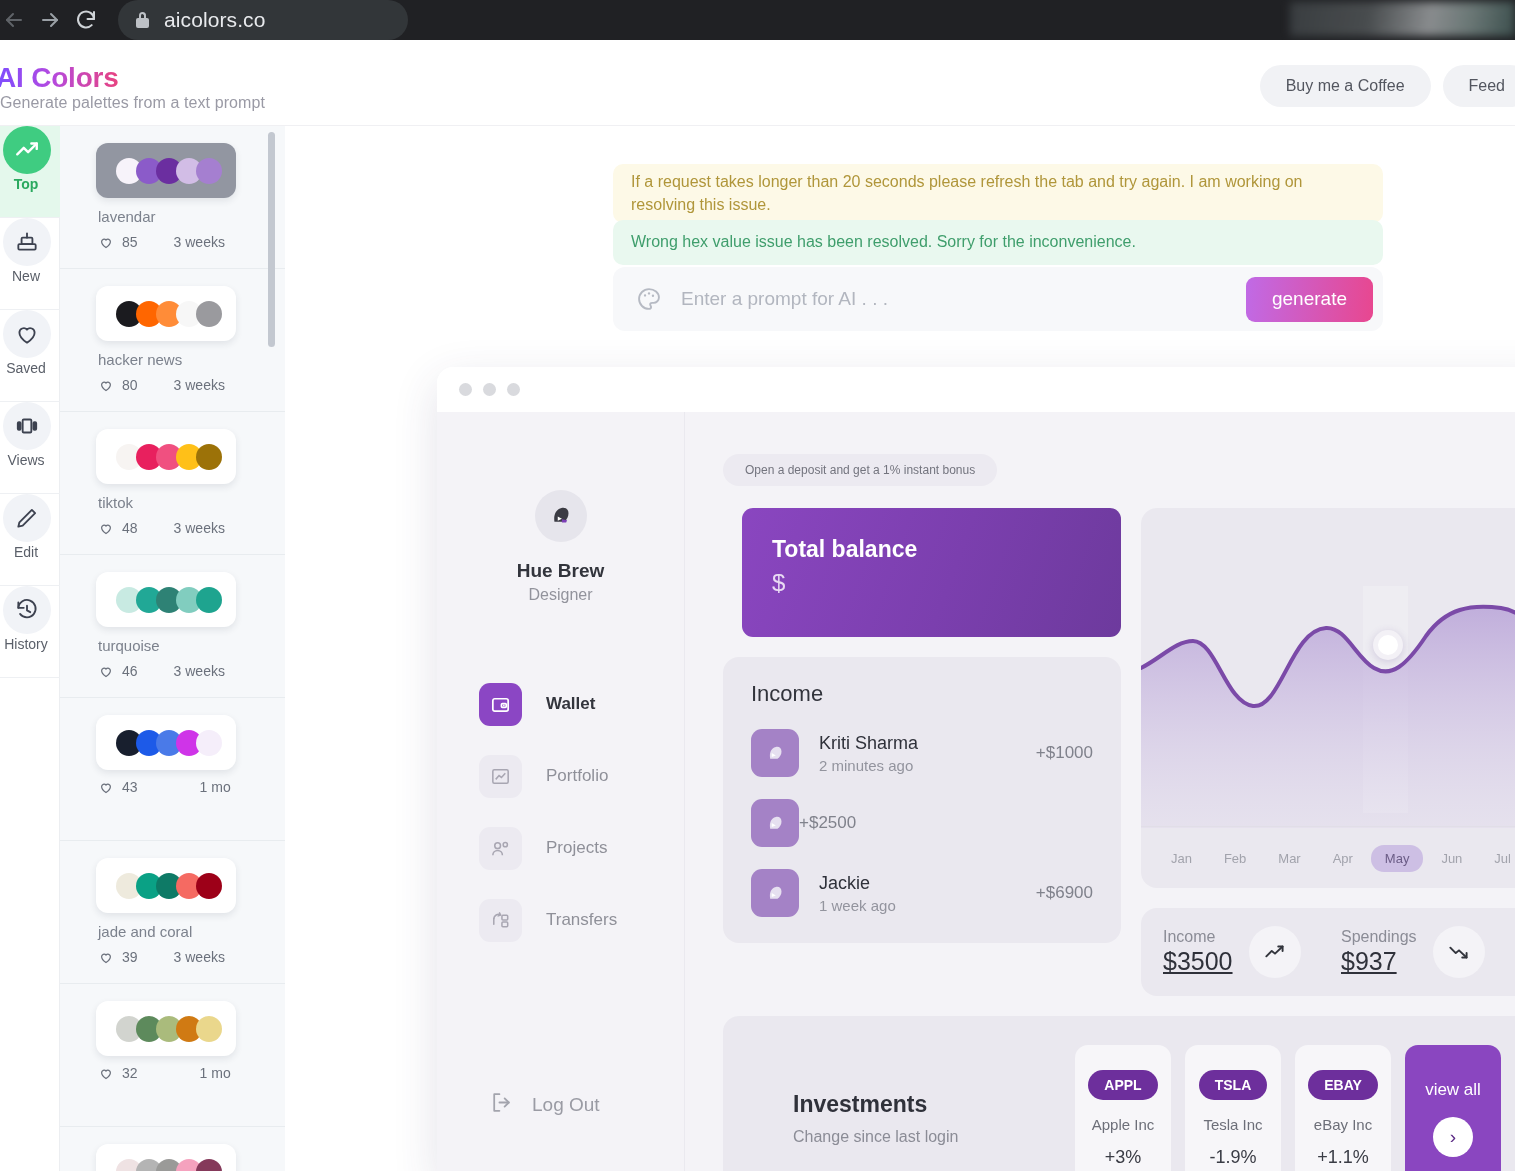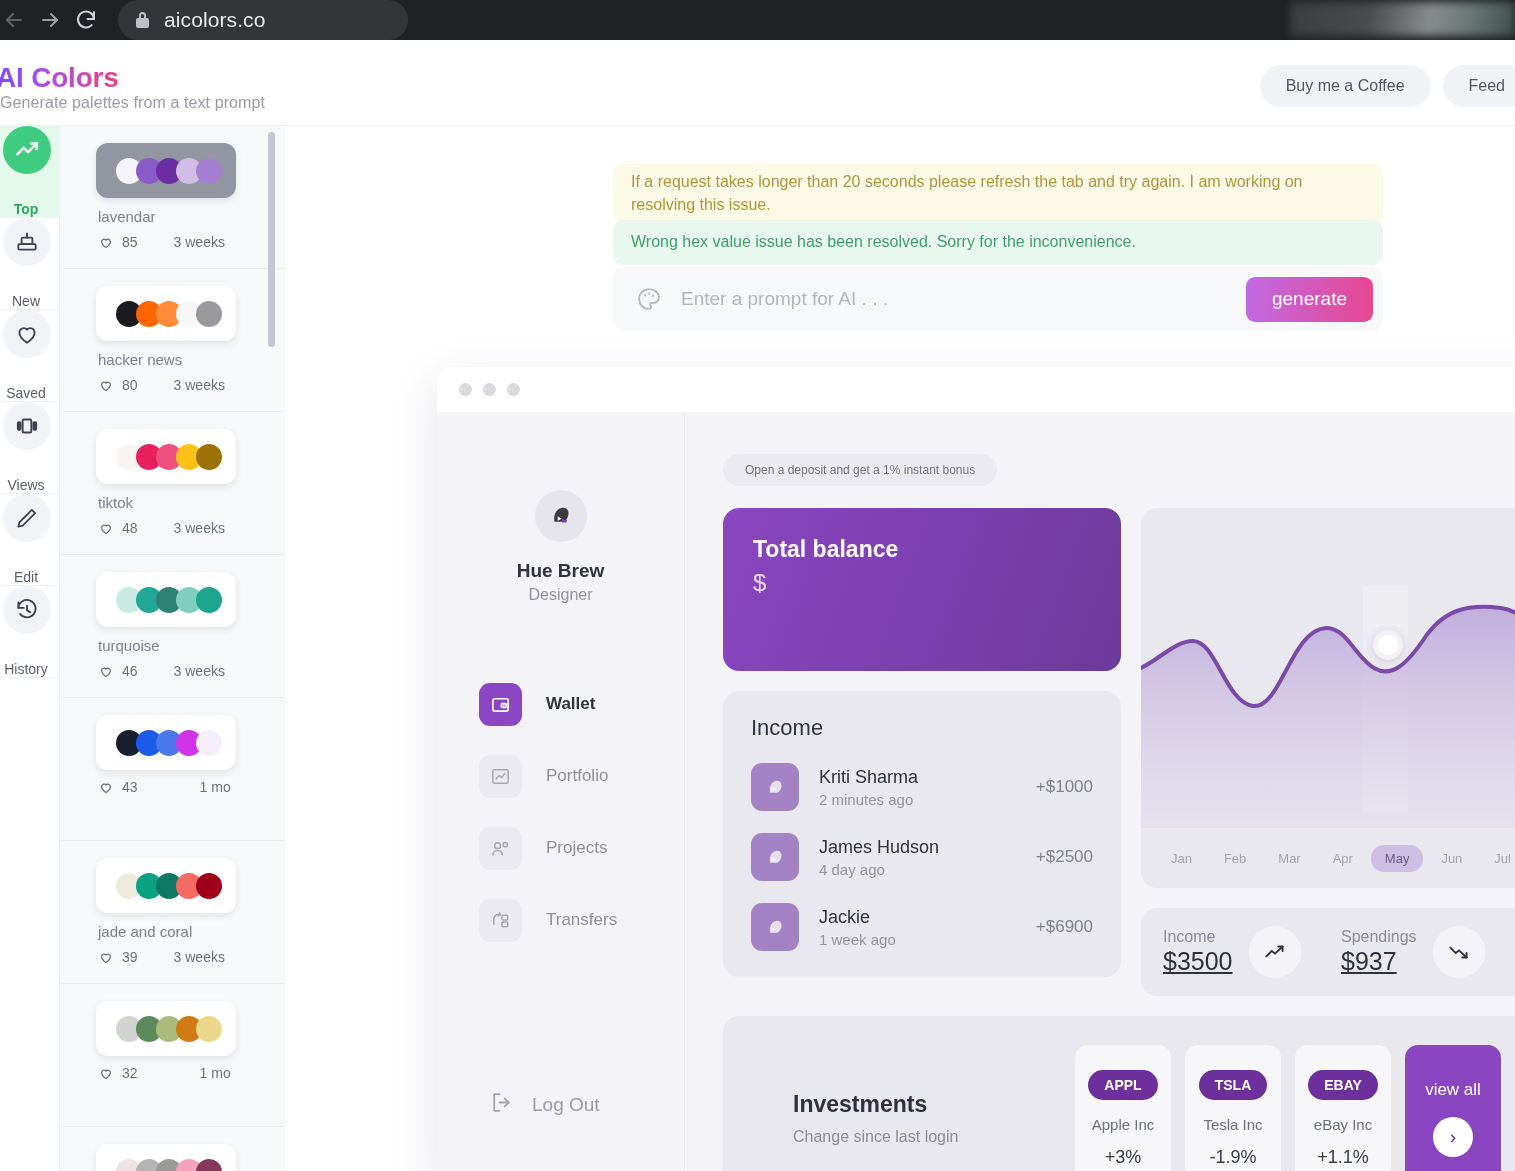"Top" .rail-item { gap: 12px -> none; justify-content: space-between -> flex-start }
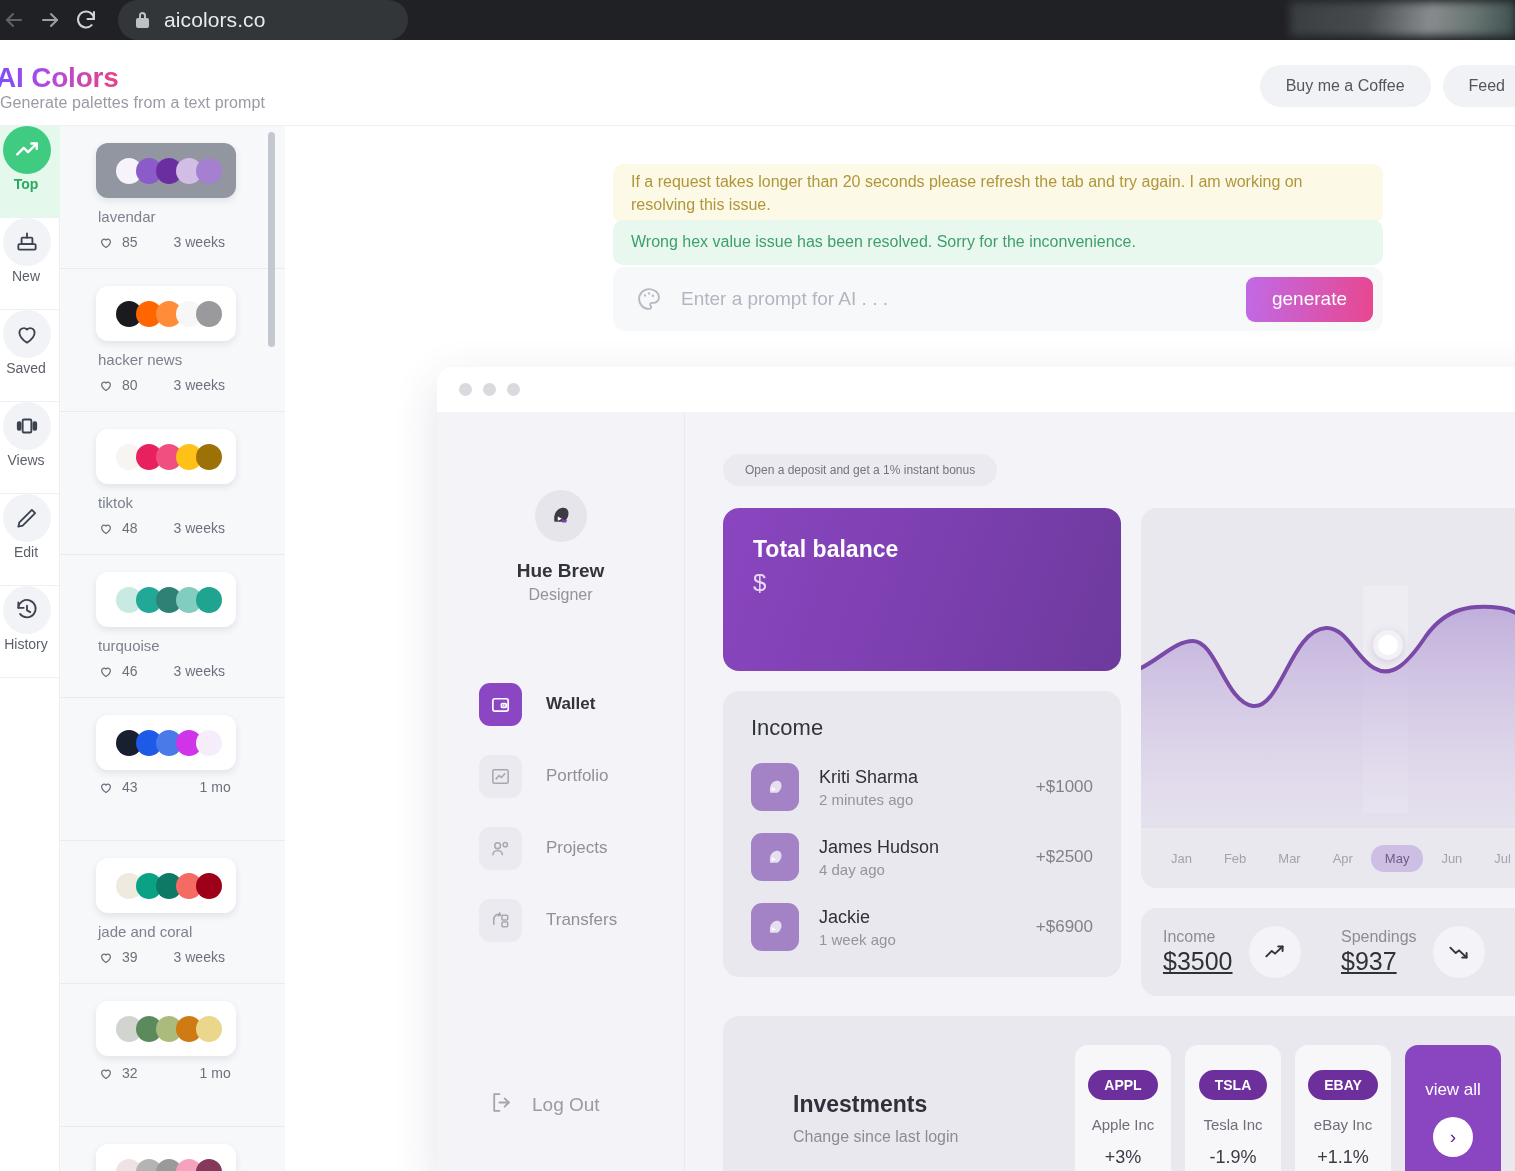"Total balance" .balance-card { border-radius: 16px -> 11px; height: 163px -> 129px; margin-left: none -> 19px }
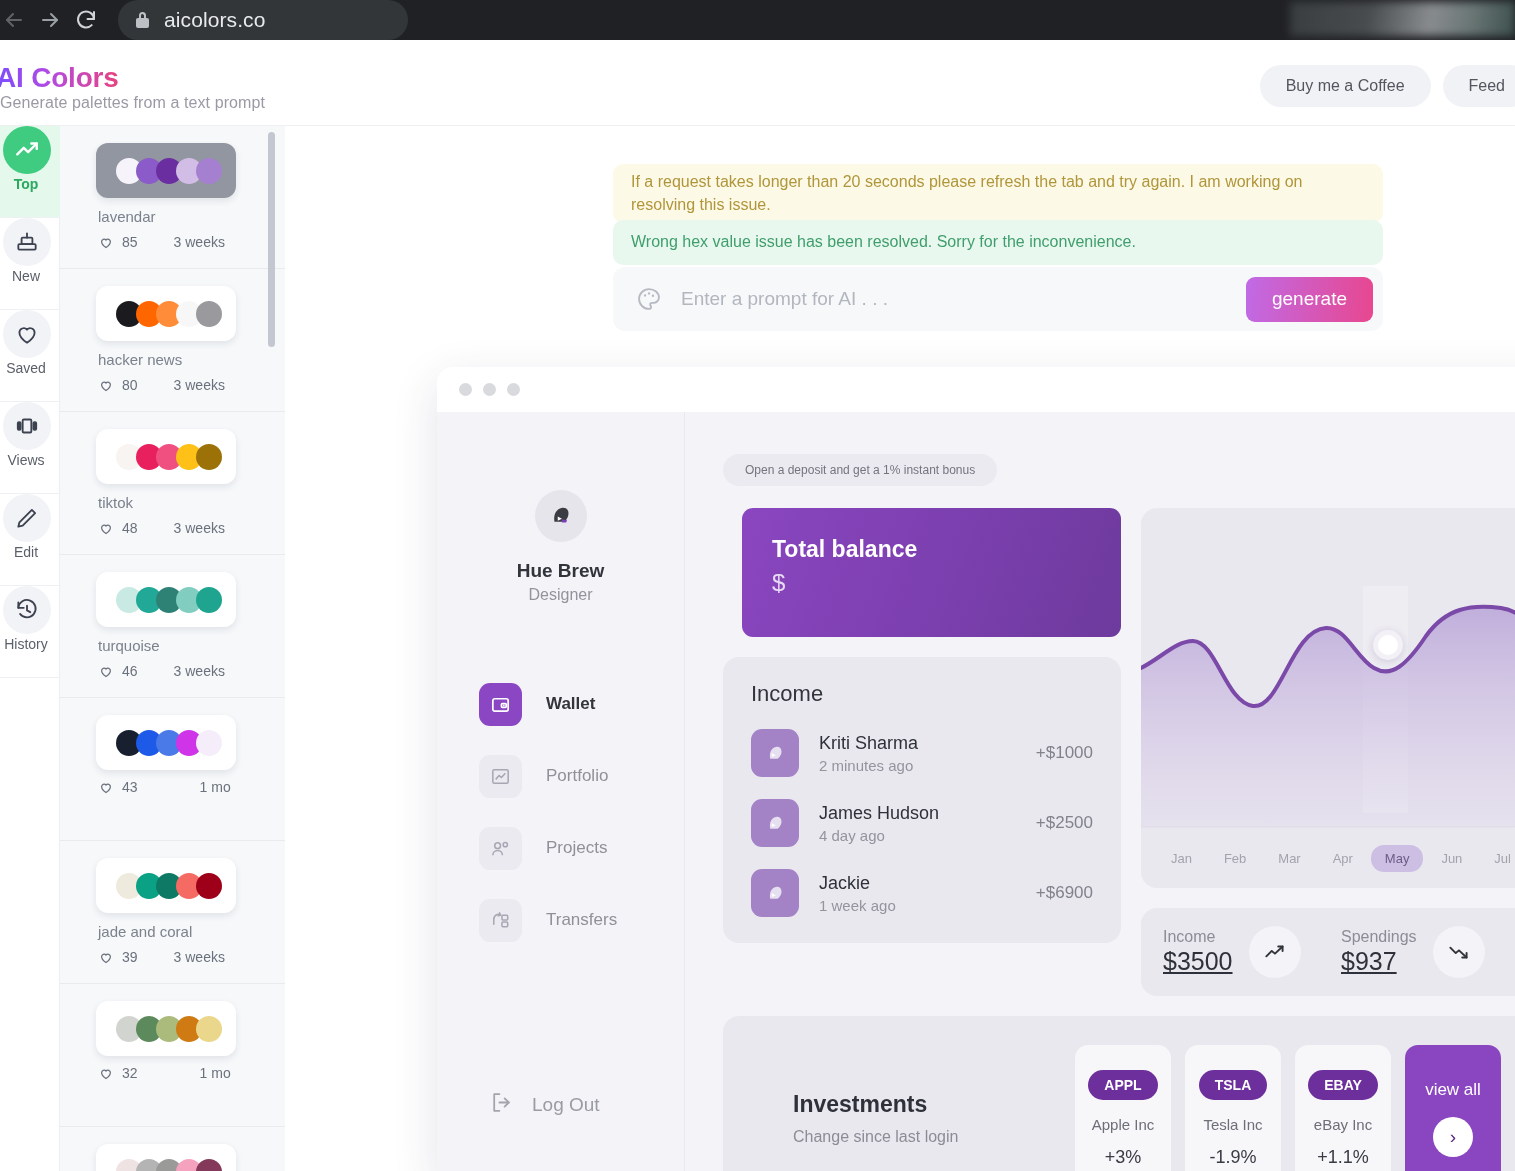"James Hudson" span.tx-info { html: <span> <span>James Hudson</span> <span>4 day ago</span> </span> -> none }
